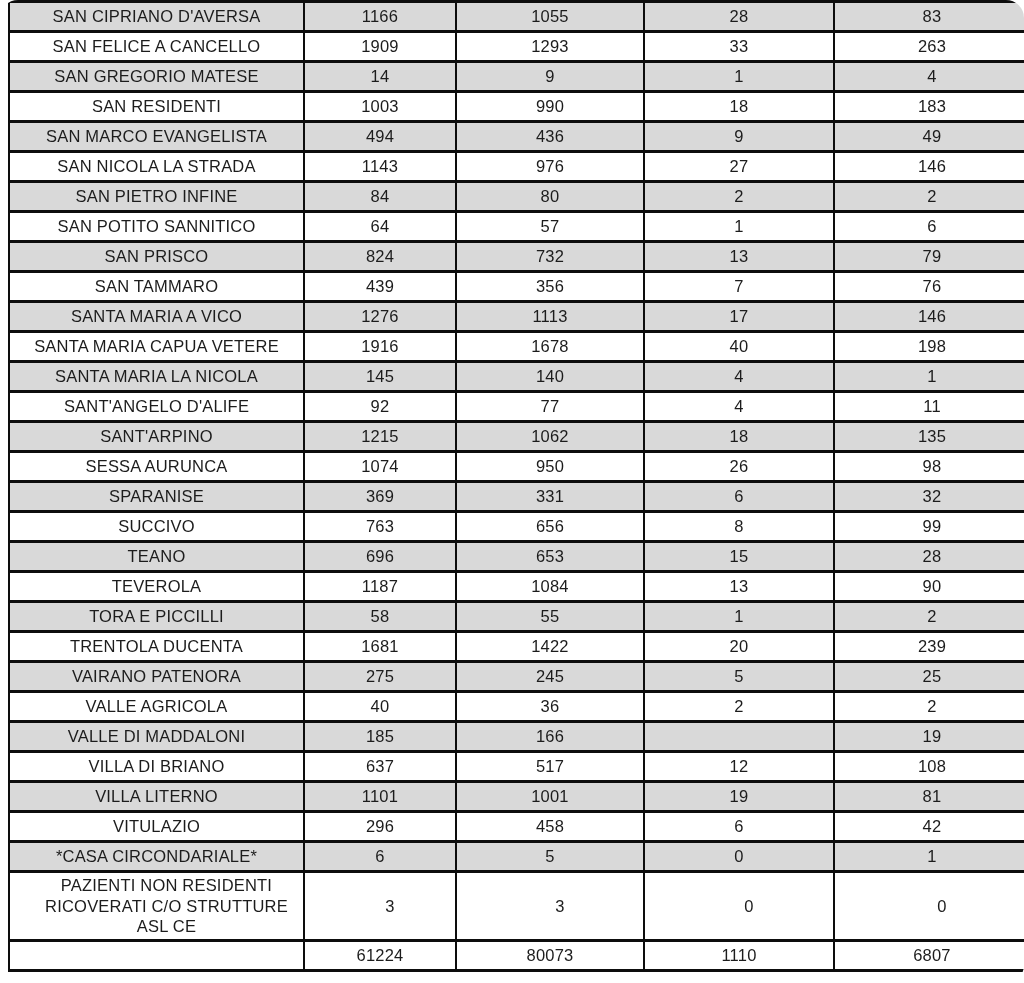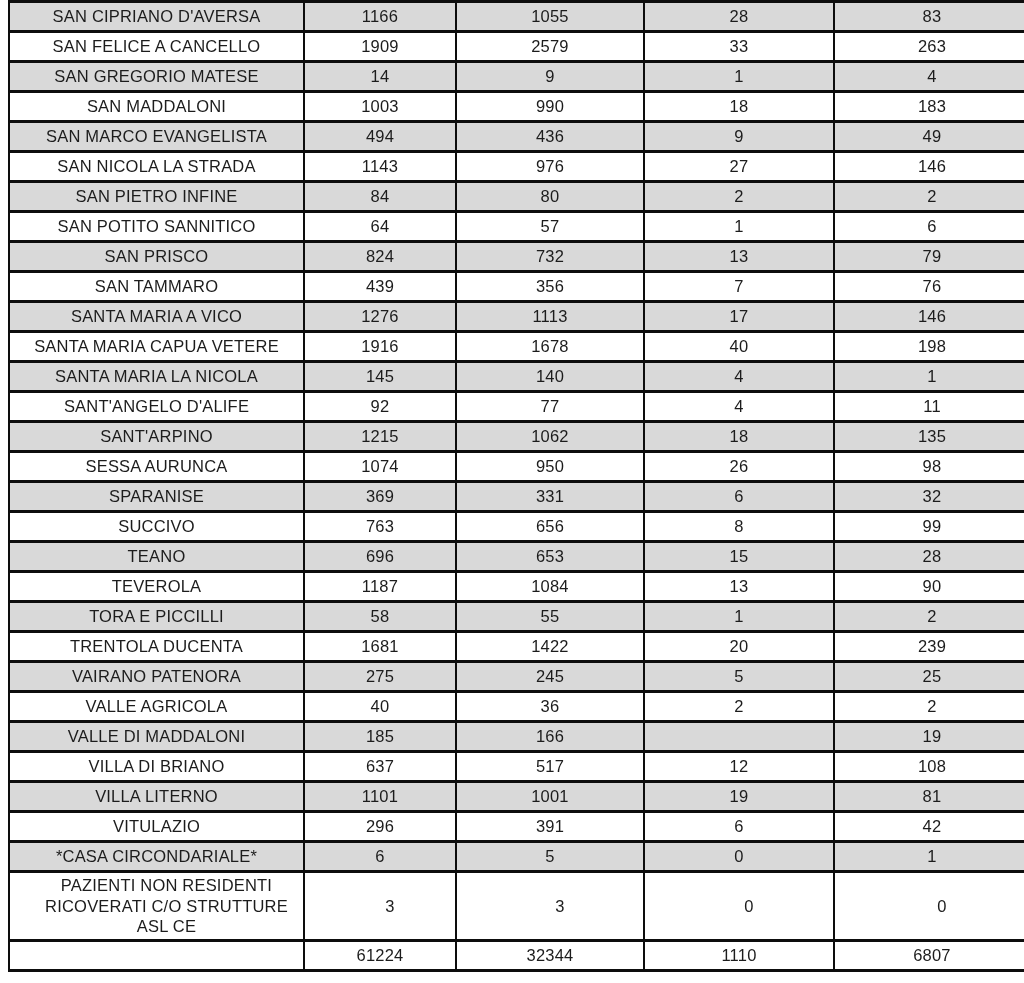"SAN CIPRIANO D'AVERSA" .page { border-radius: none -> 18px }
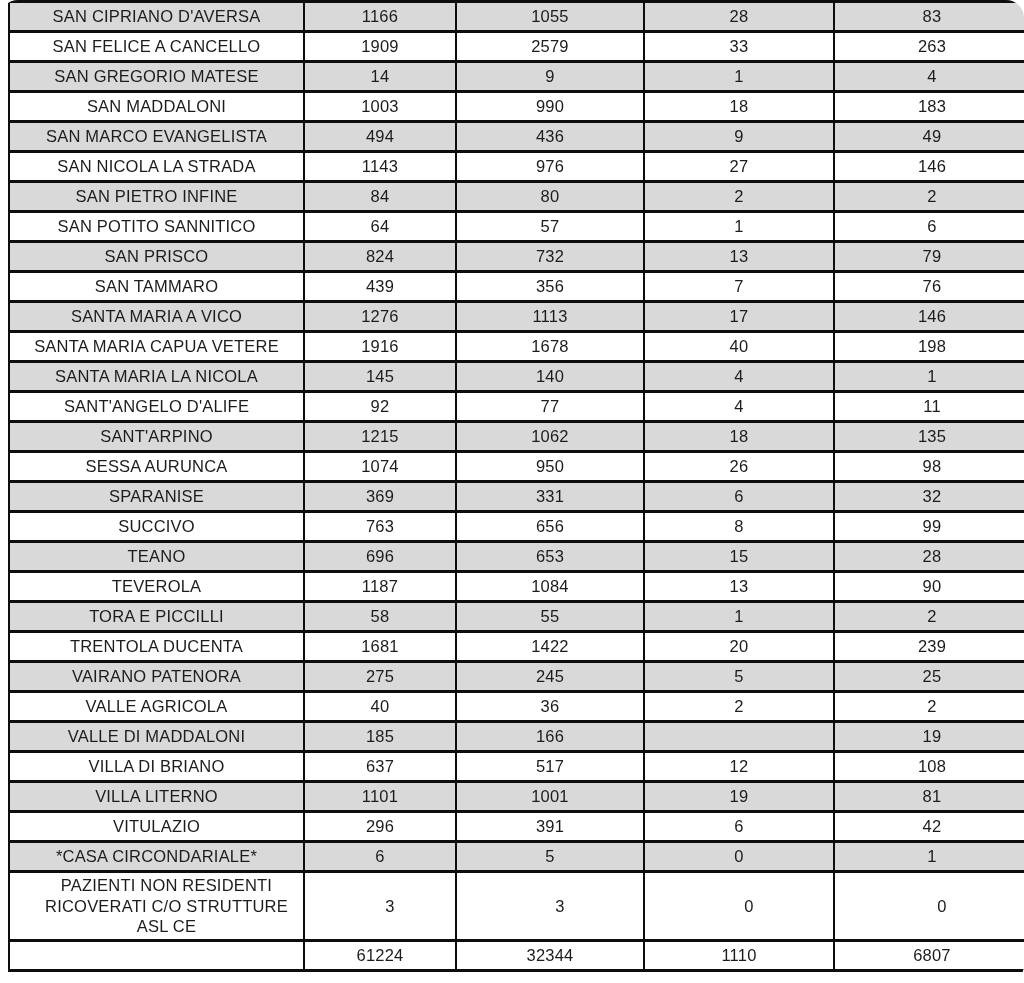"2579" td { text: 2579 -> 1293 }
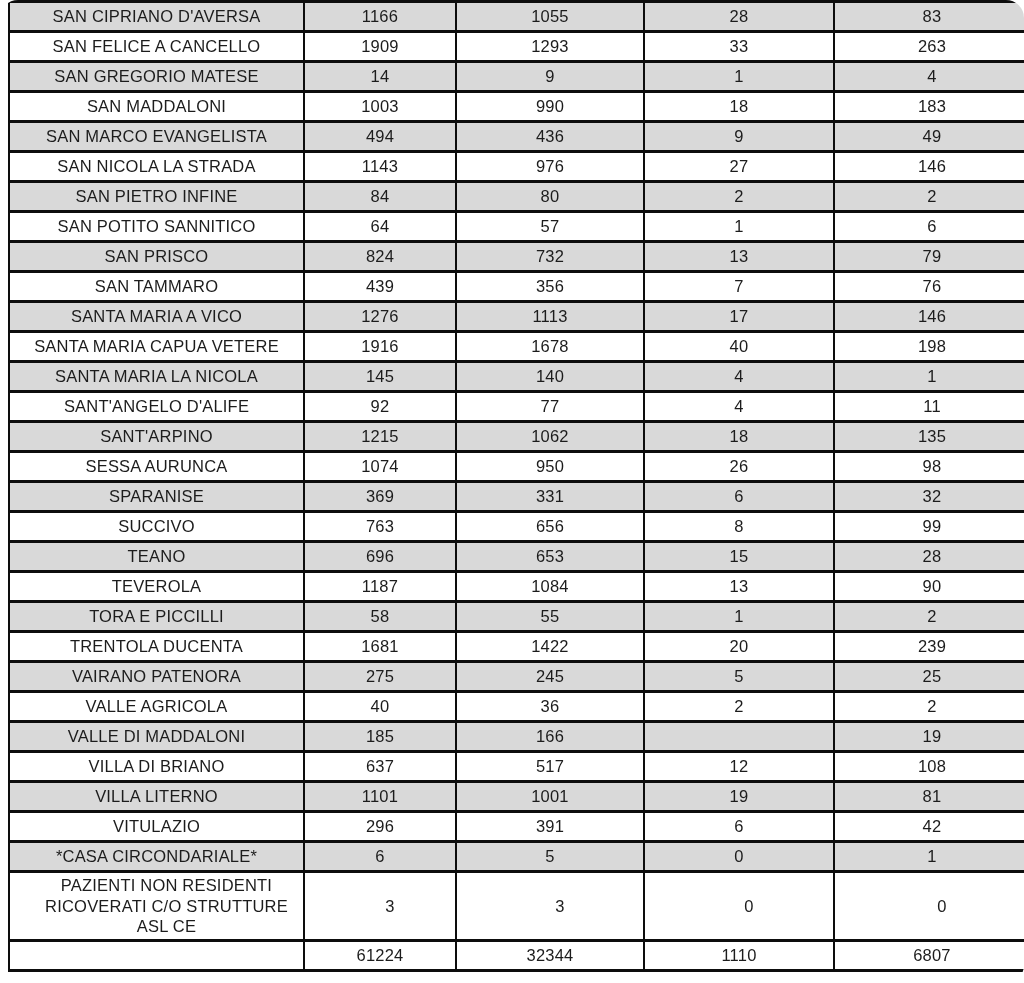"SAN MADDALONI" td { text: MADDALONI -> RESIDENTI }
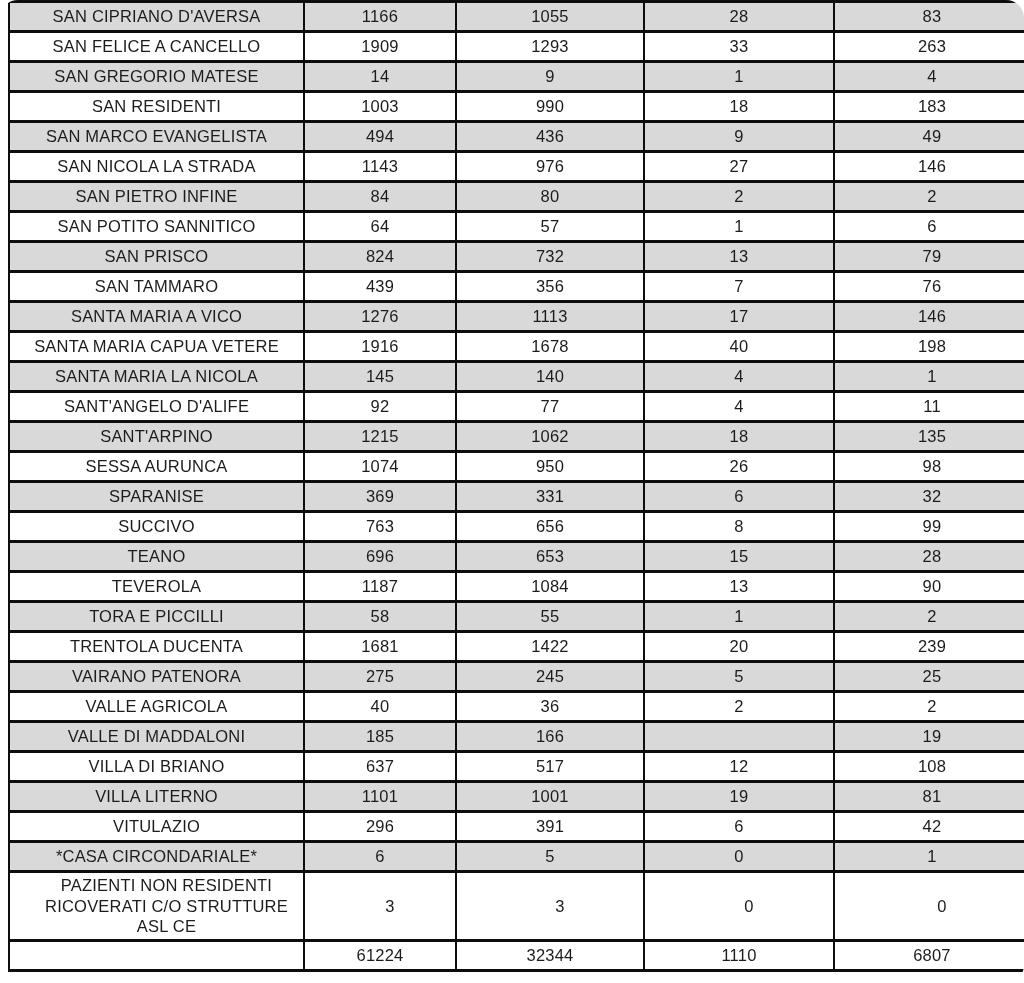"391" td { text: 391 -> 458 }
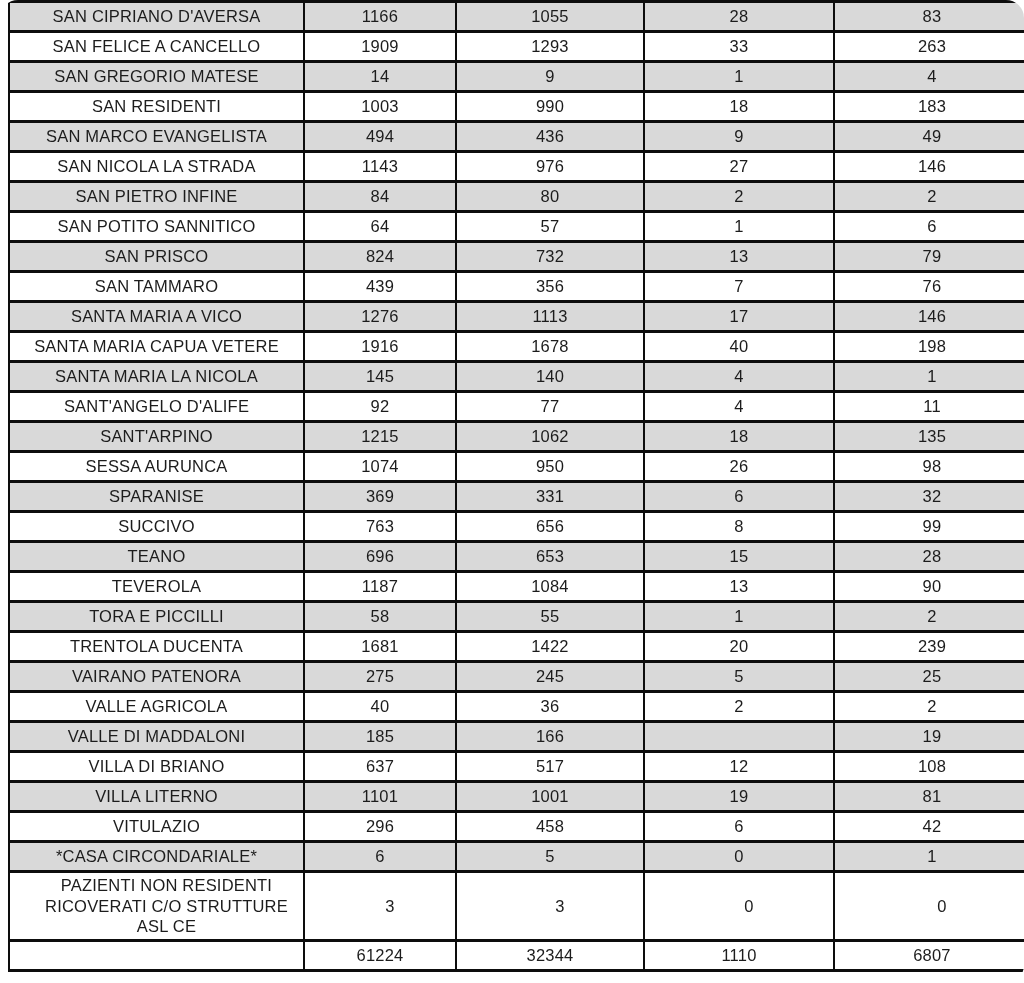"32344" td { text: 32344 -> 80073 }
